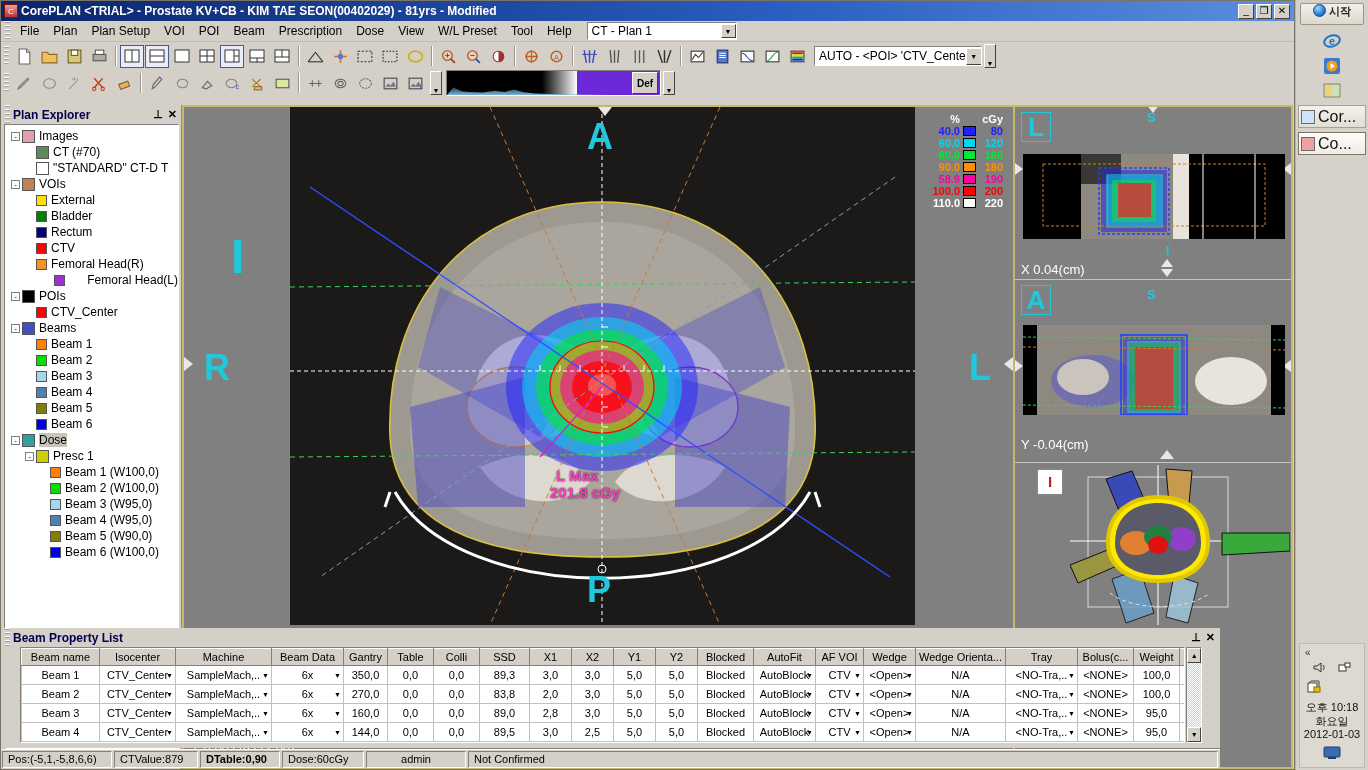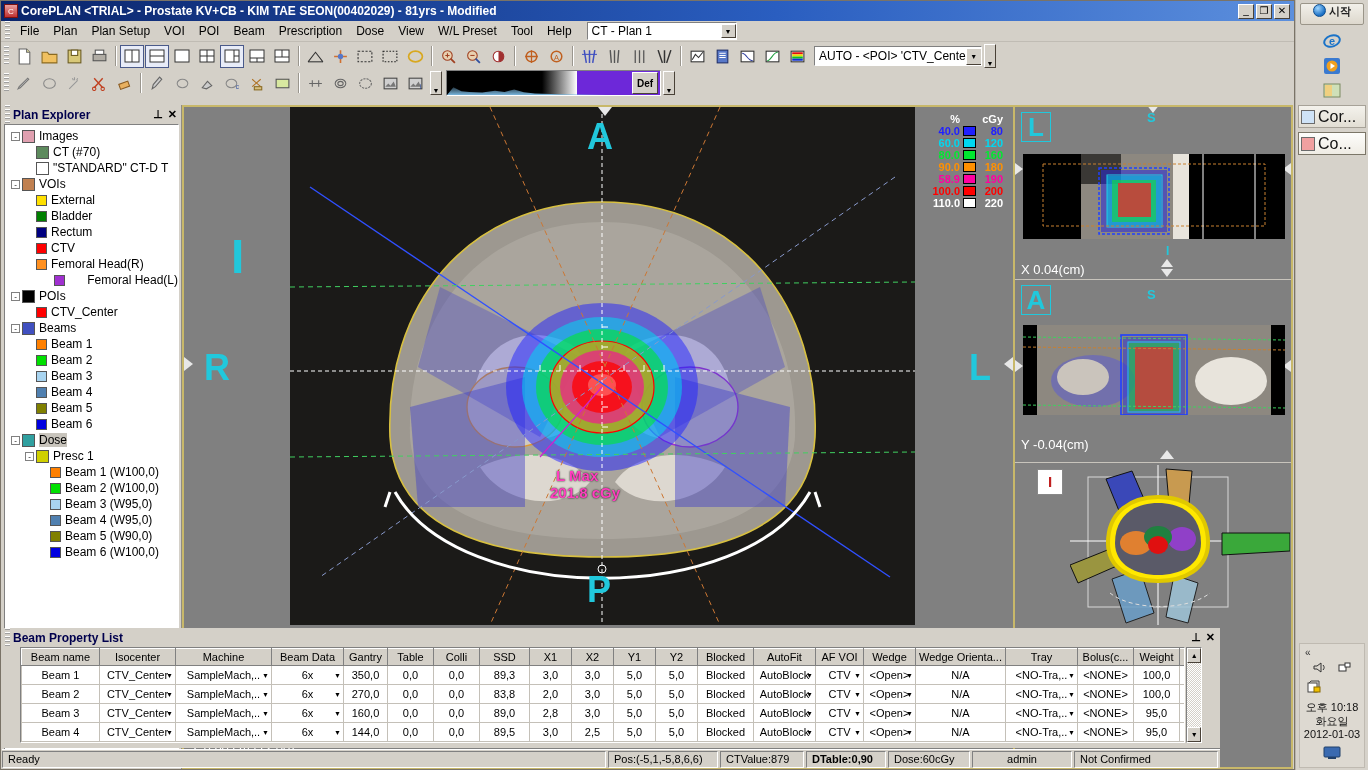"Ready" div.sb-cell { html: <div>Ready</div> -> none }
